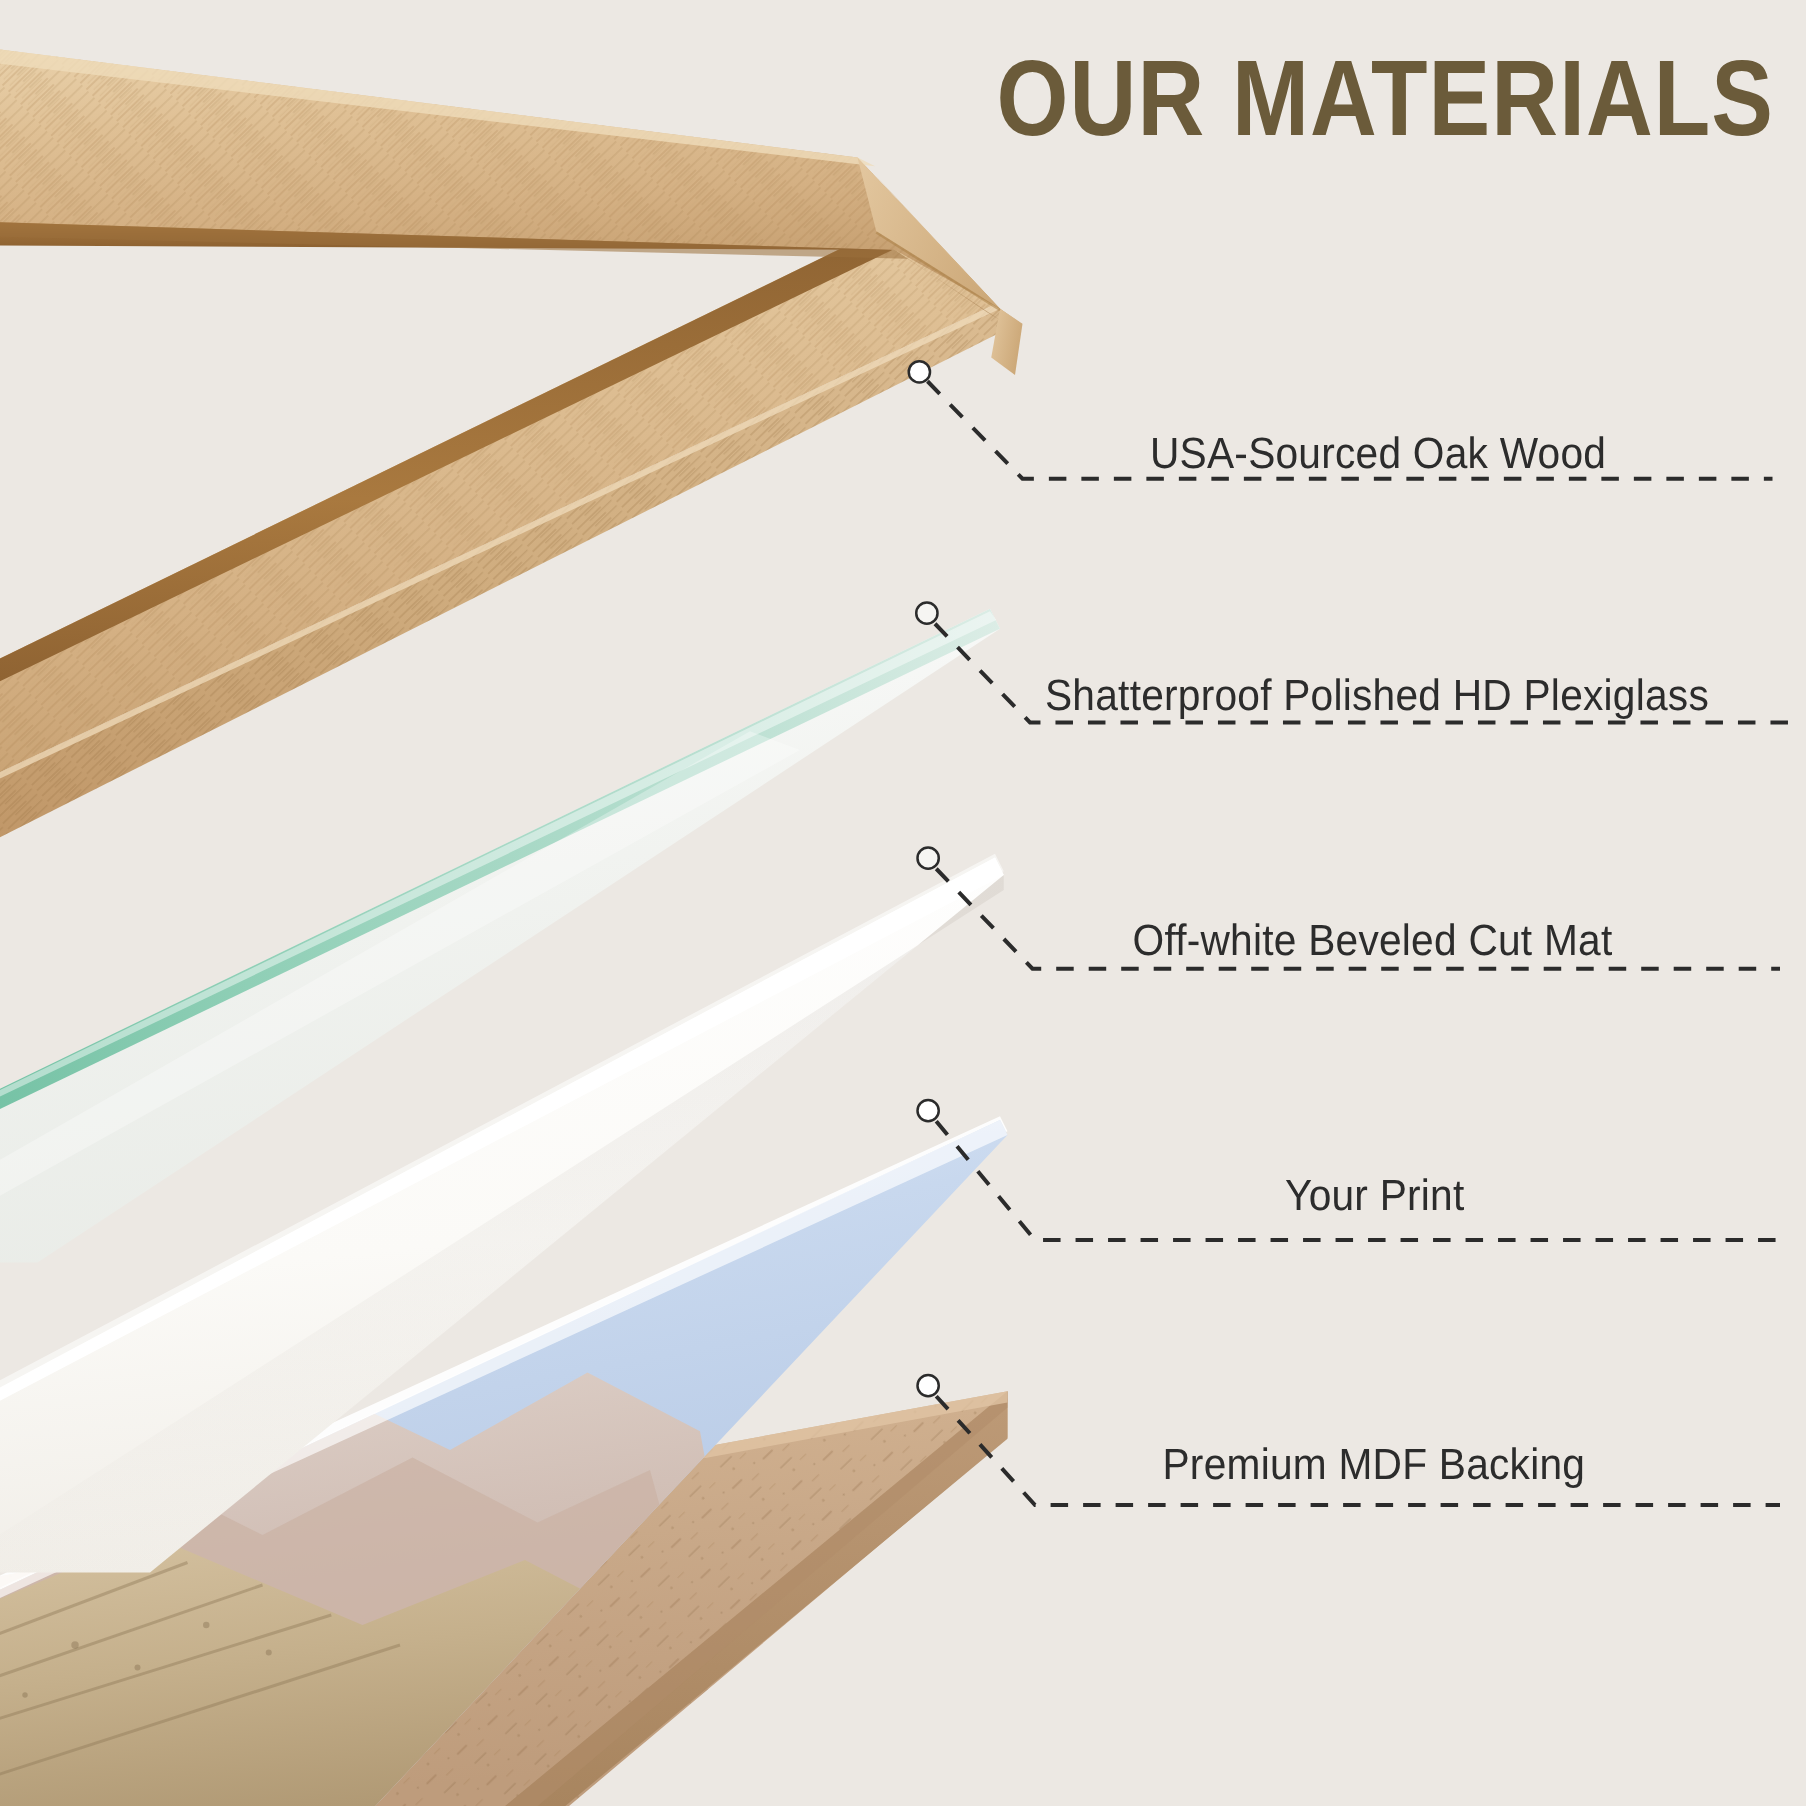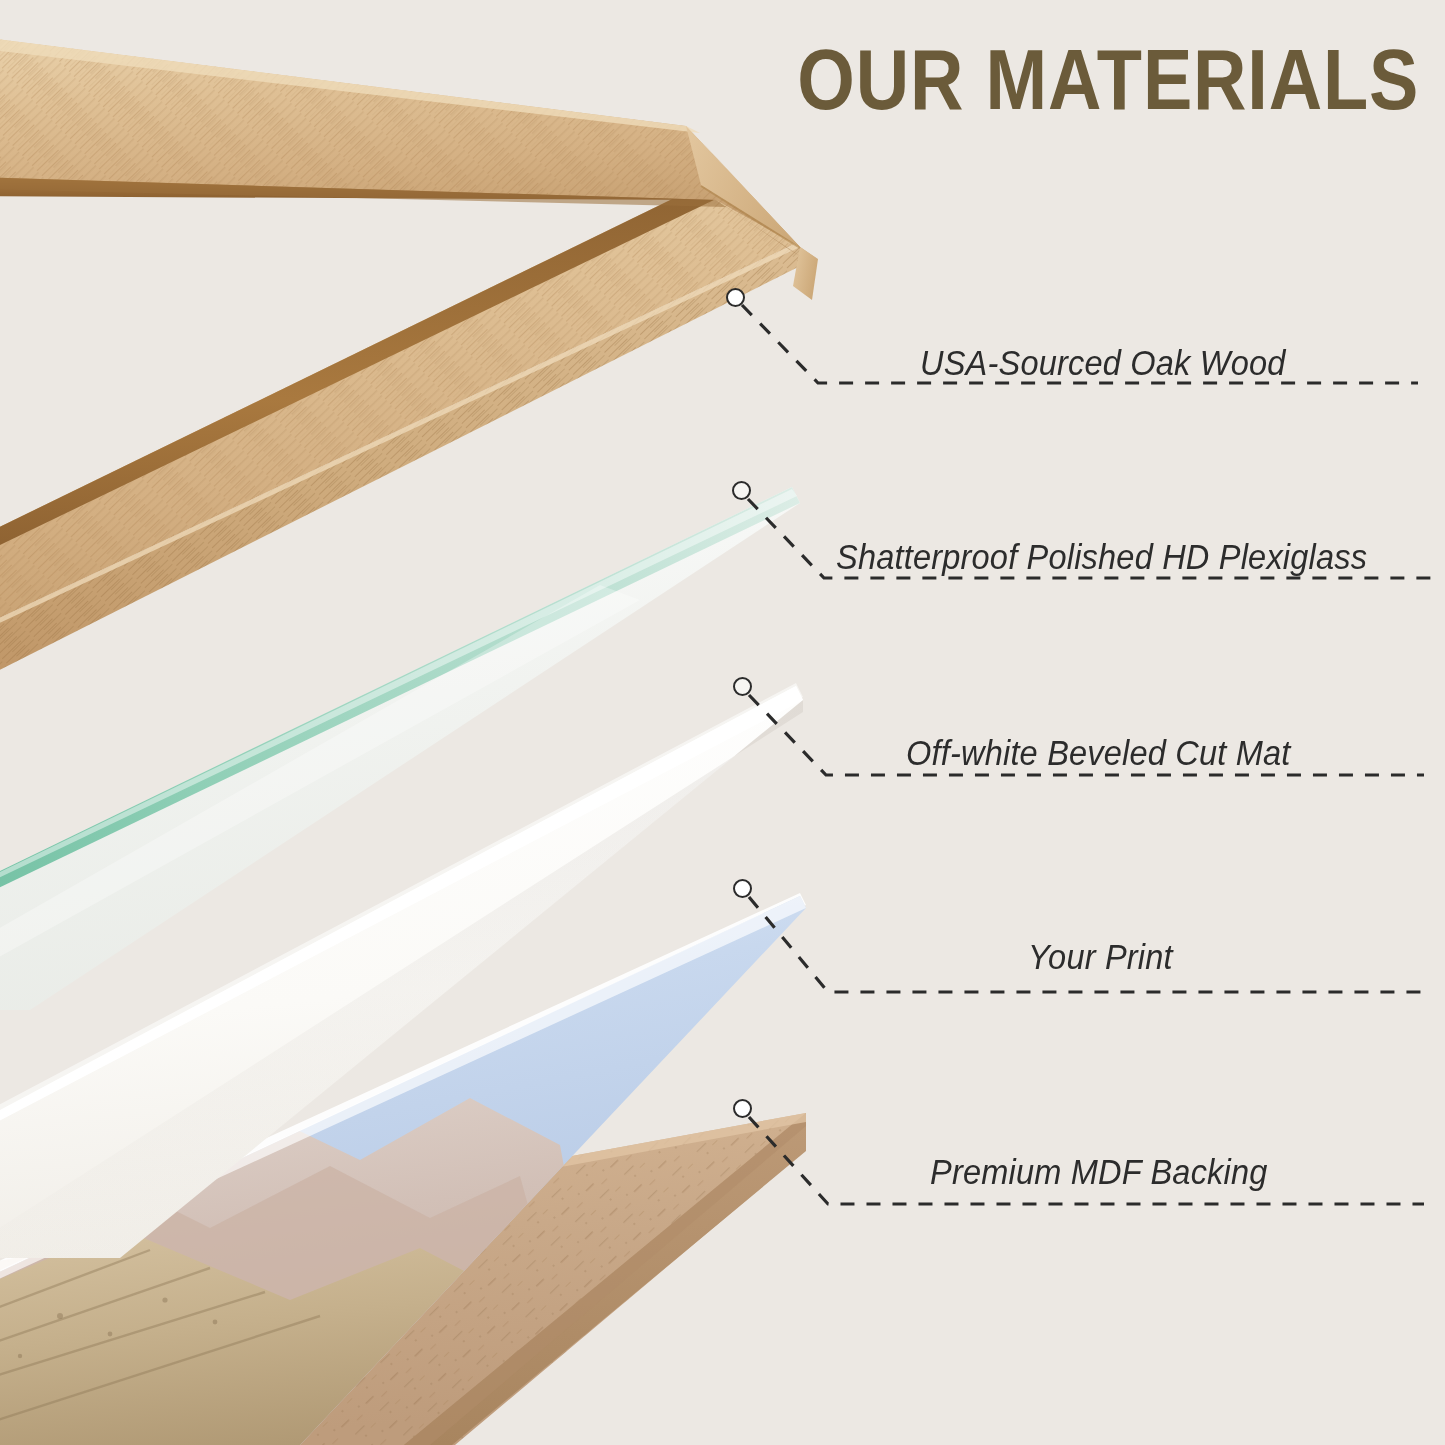"USA-Sourced Oak Wood" .callout { font-style: italic -> none }
